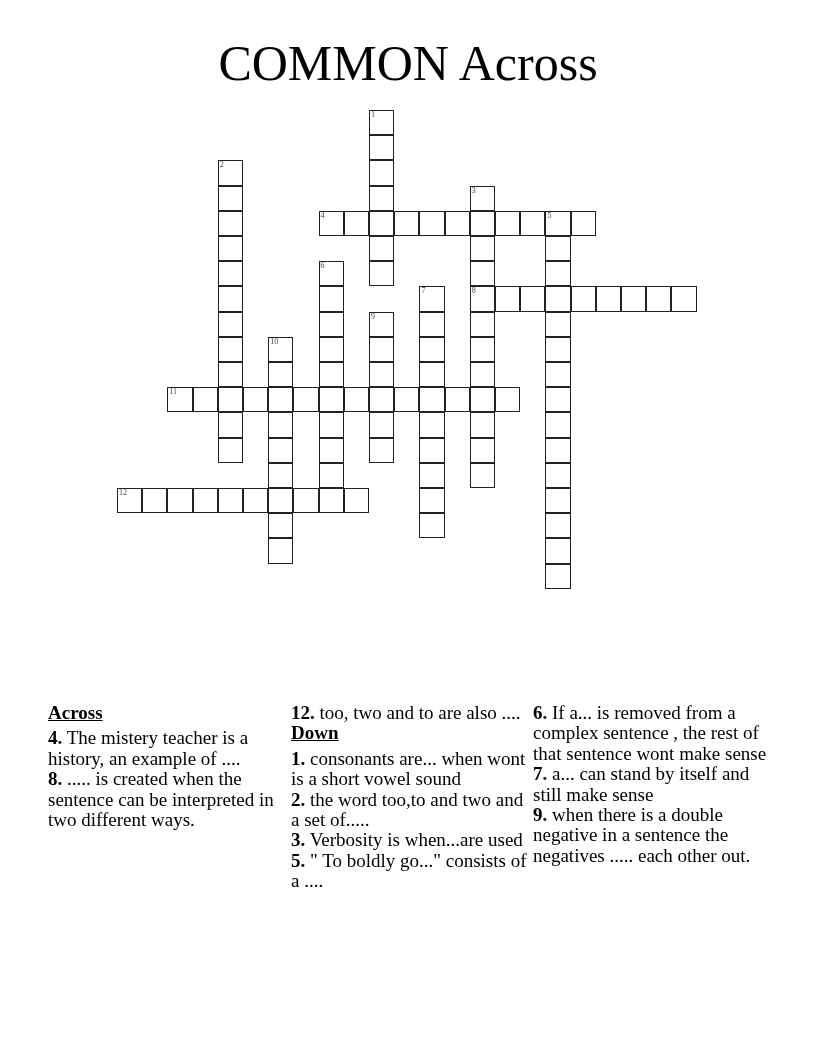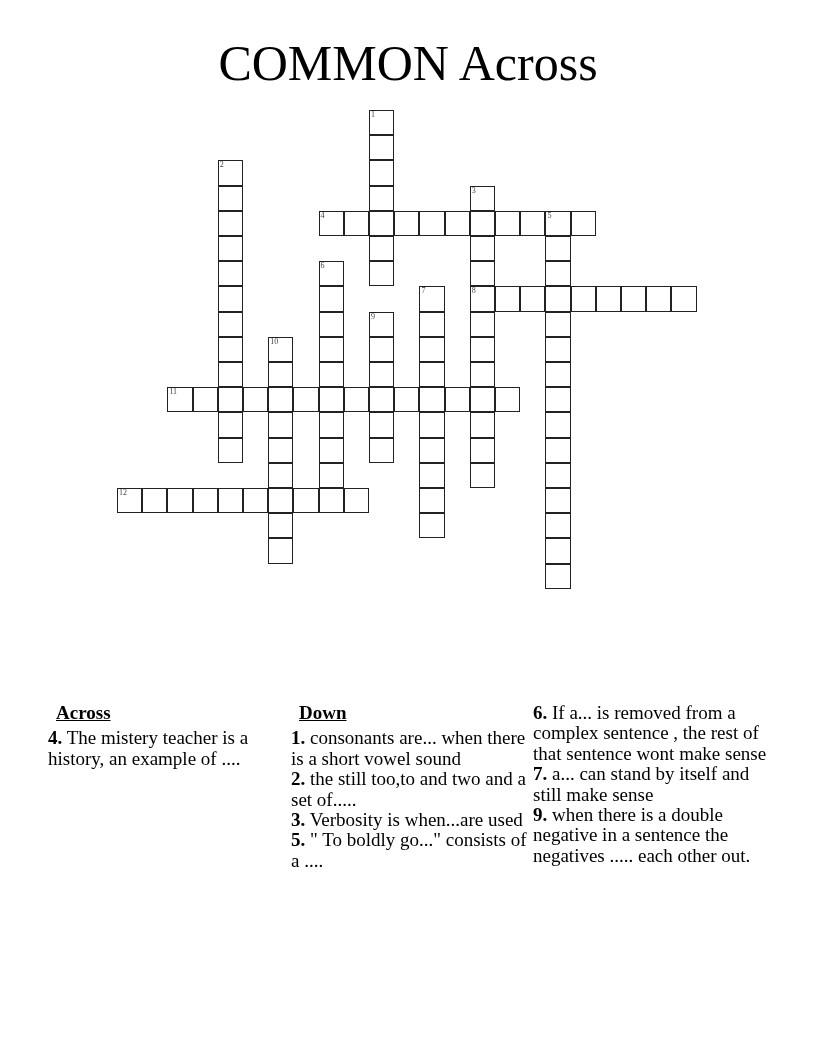"Across" .heading { margin-left: 8px -> none }
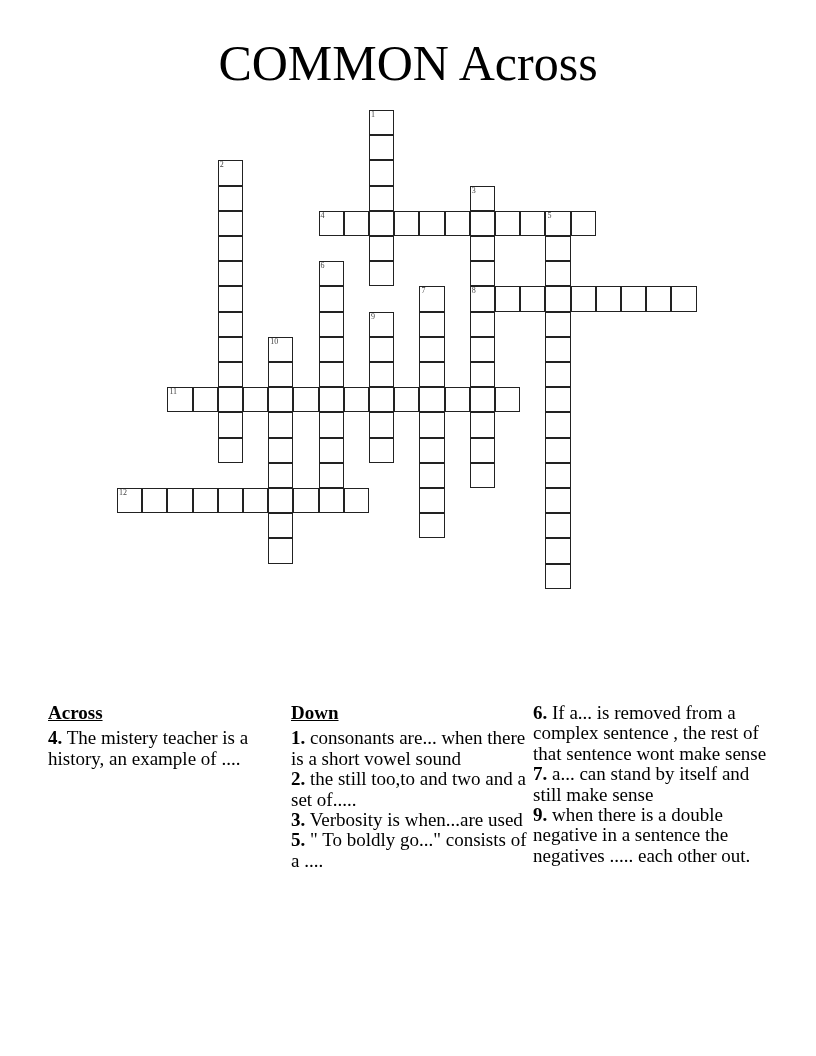"12. too, two and to" p.clue { html: none -> <p><b>12.</b><span> too, two and to are also ....</span></p> }
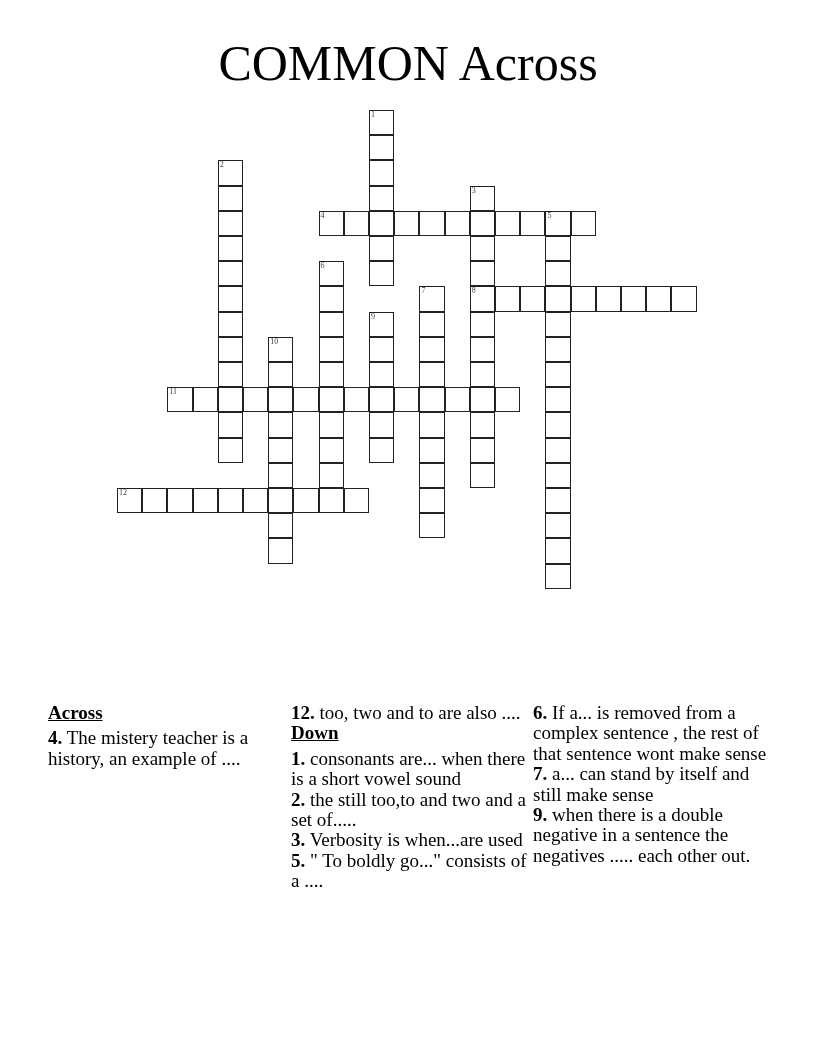"consonants are... when there is" span { text: there -> wont }
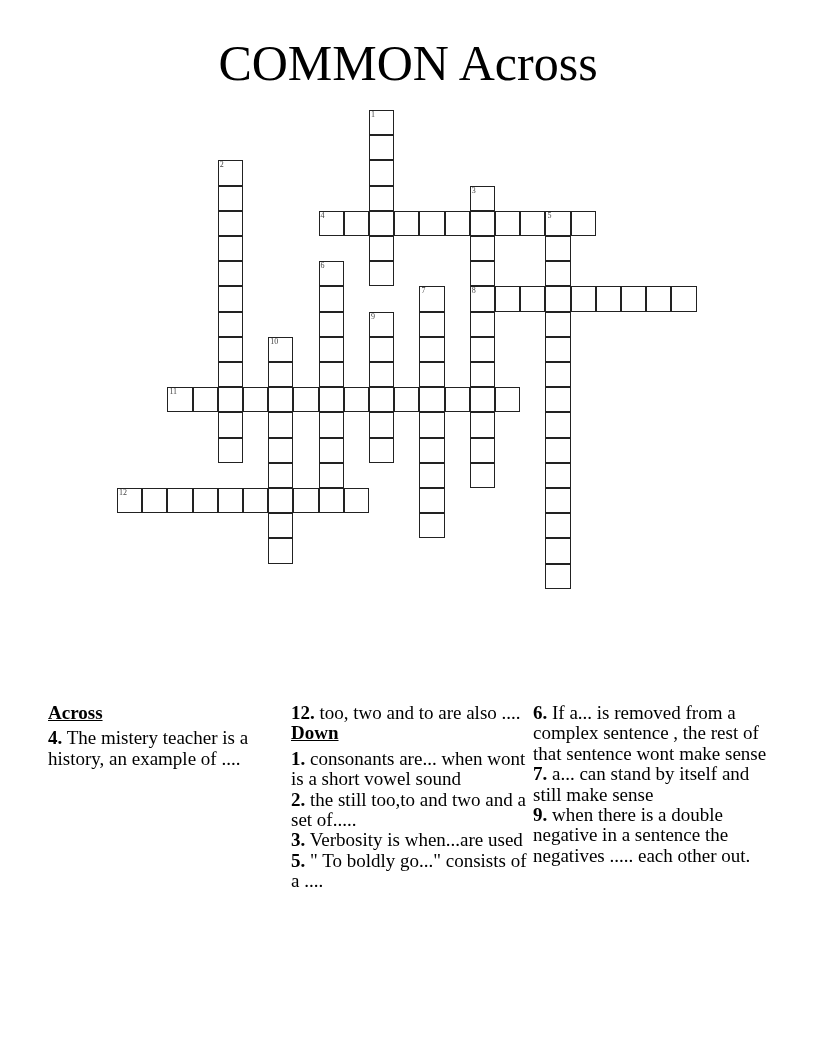"8. ..... is created when" p.clue { html: none -> <p><b>8.</b><span> ..... is created when the sentence can be interpreted in two different ways.</span></p> }
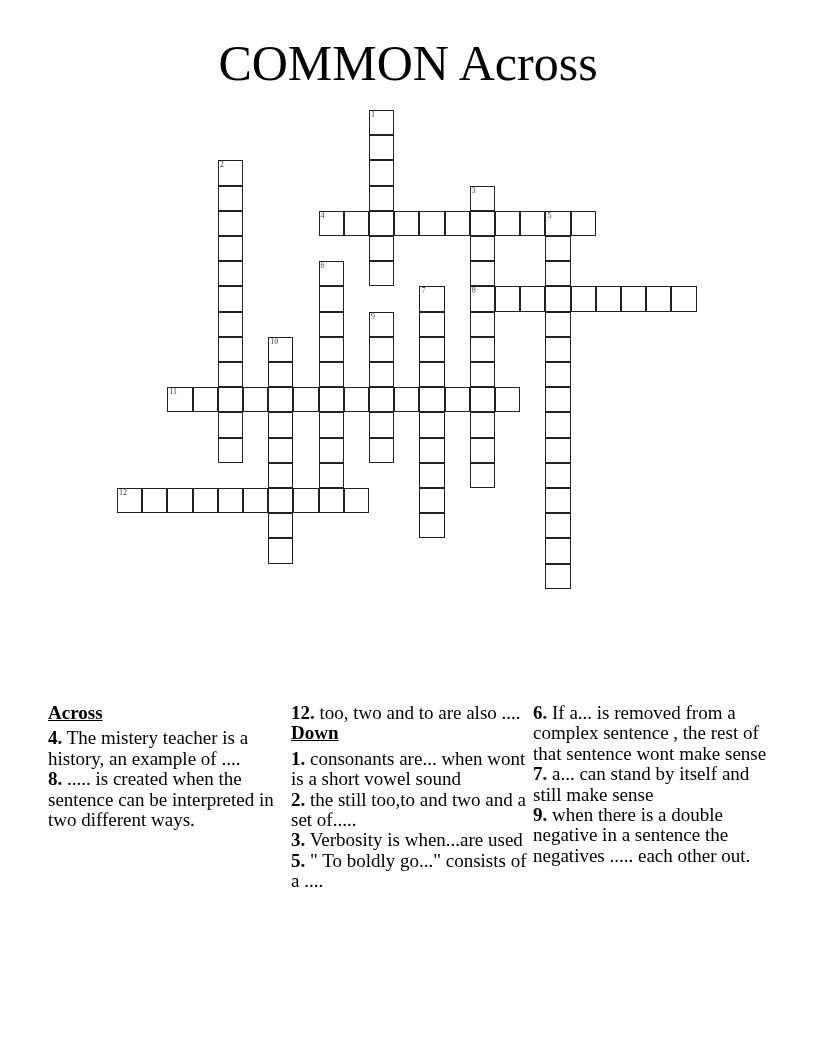"the still too,to and two" span { text: still -> word }
